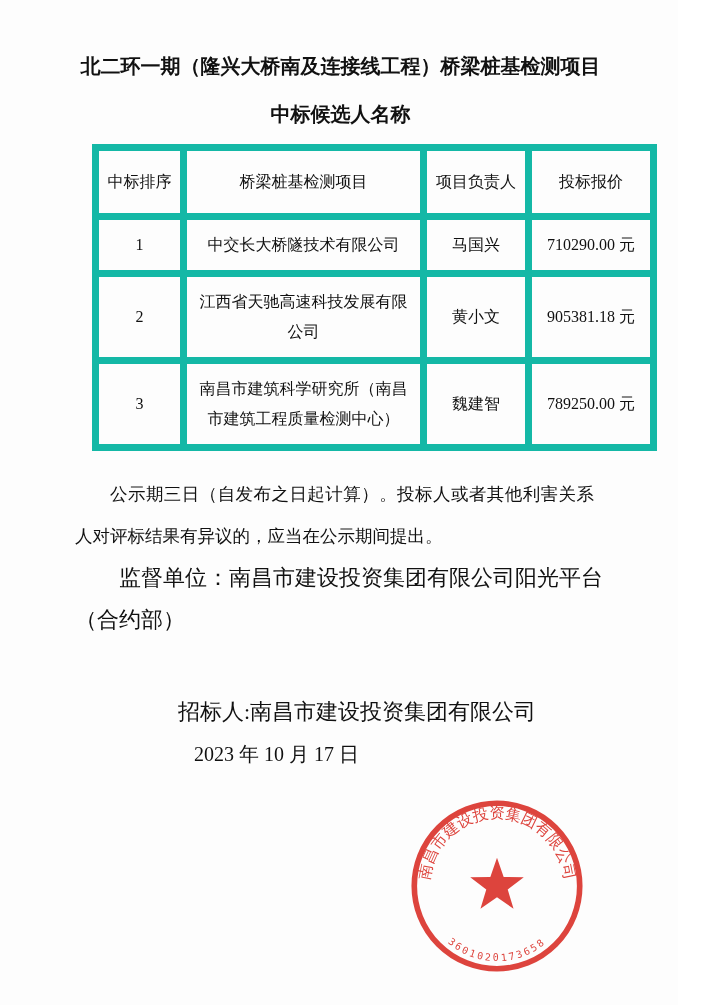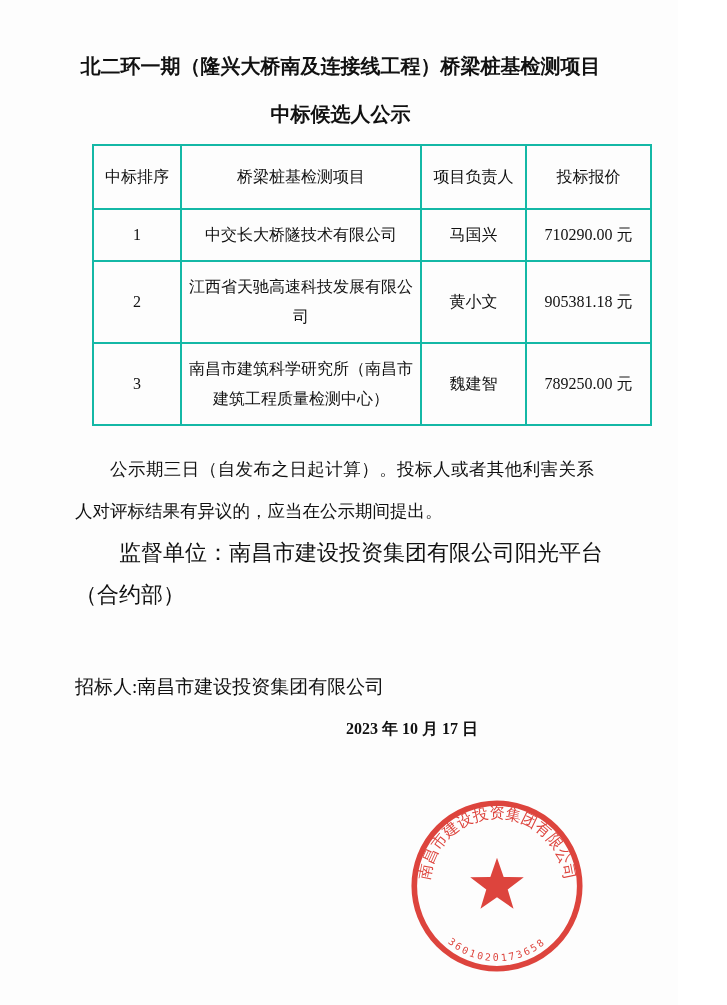"中标候选人公示" span { text: 公示 -> 名称 }
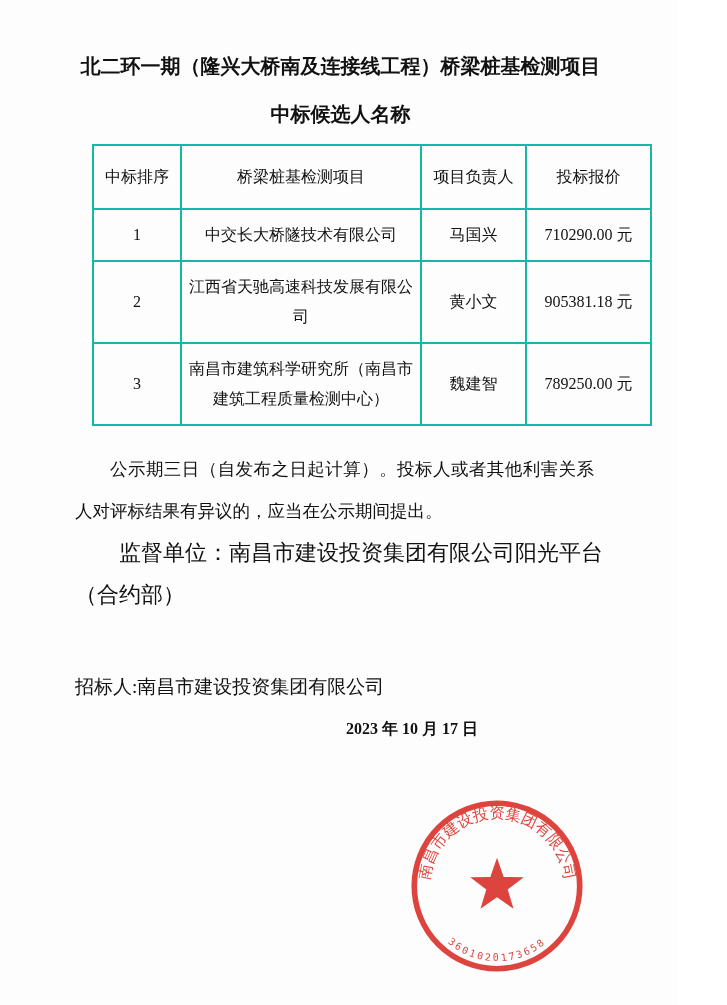"中标排序" table.bid-table td, table.bid-table th { border: 2px solid #14b8a6 -> 7px solid #14b8a6 }
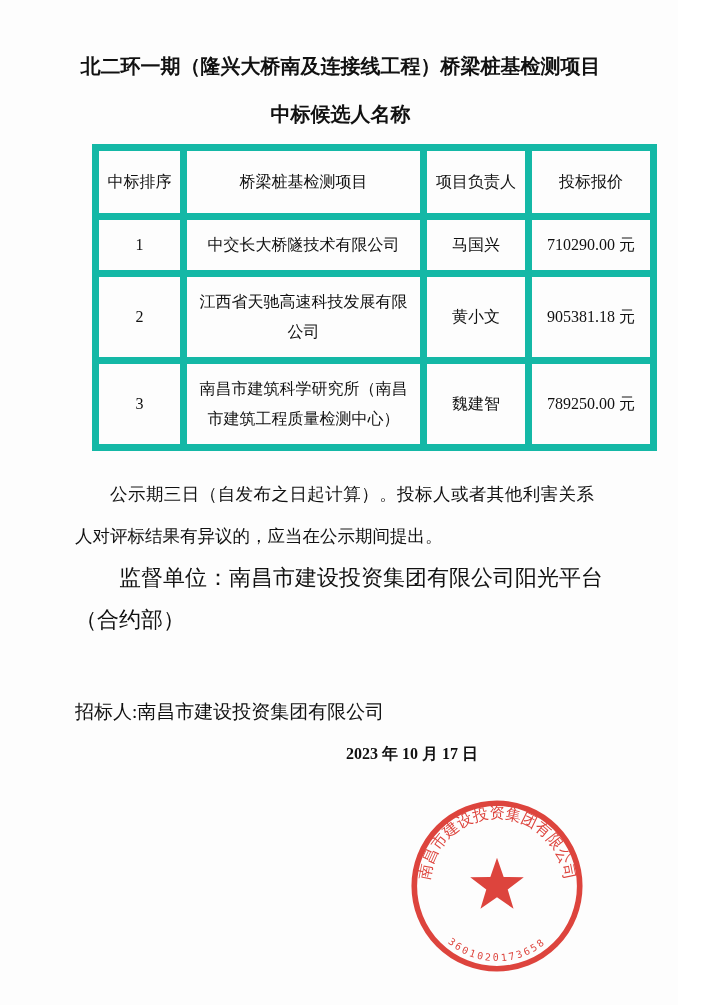"招标人:南昌市建设投资集团有限公司" .bidder-line { font-size: 19px -> 22px; text-align: left -> right }
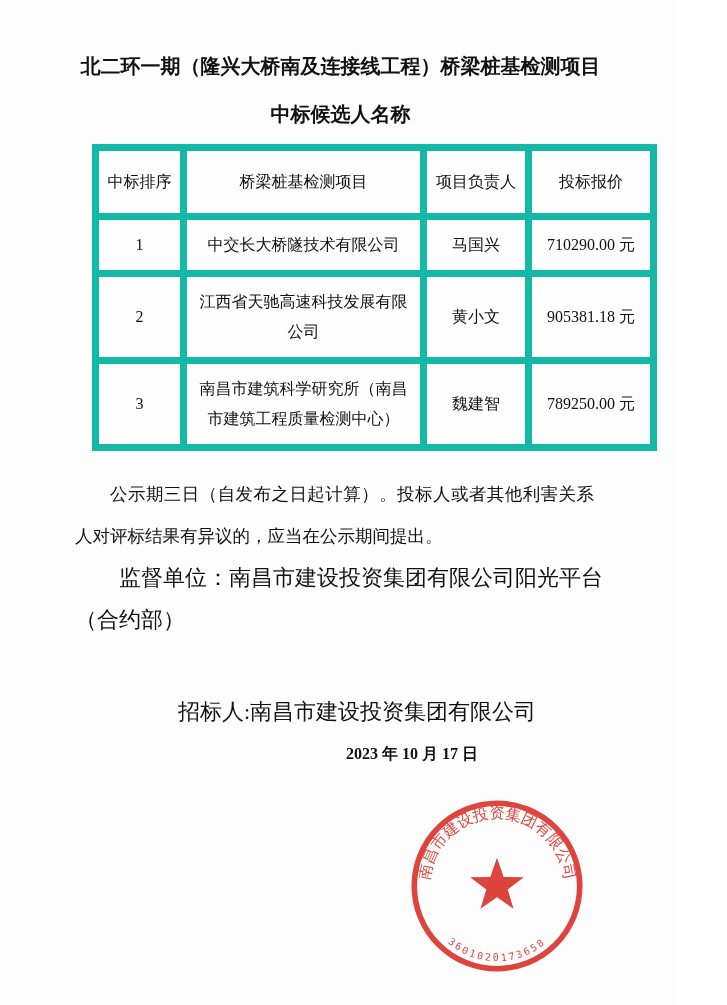"2023 年 10 月 17" .date-line { font-size: 16px -> 20px; font-weight: bold -> none; text-align: right -> center }
